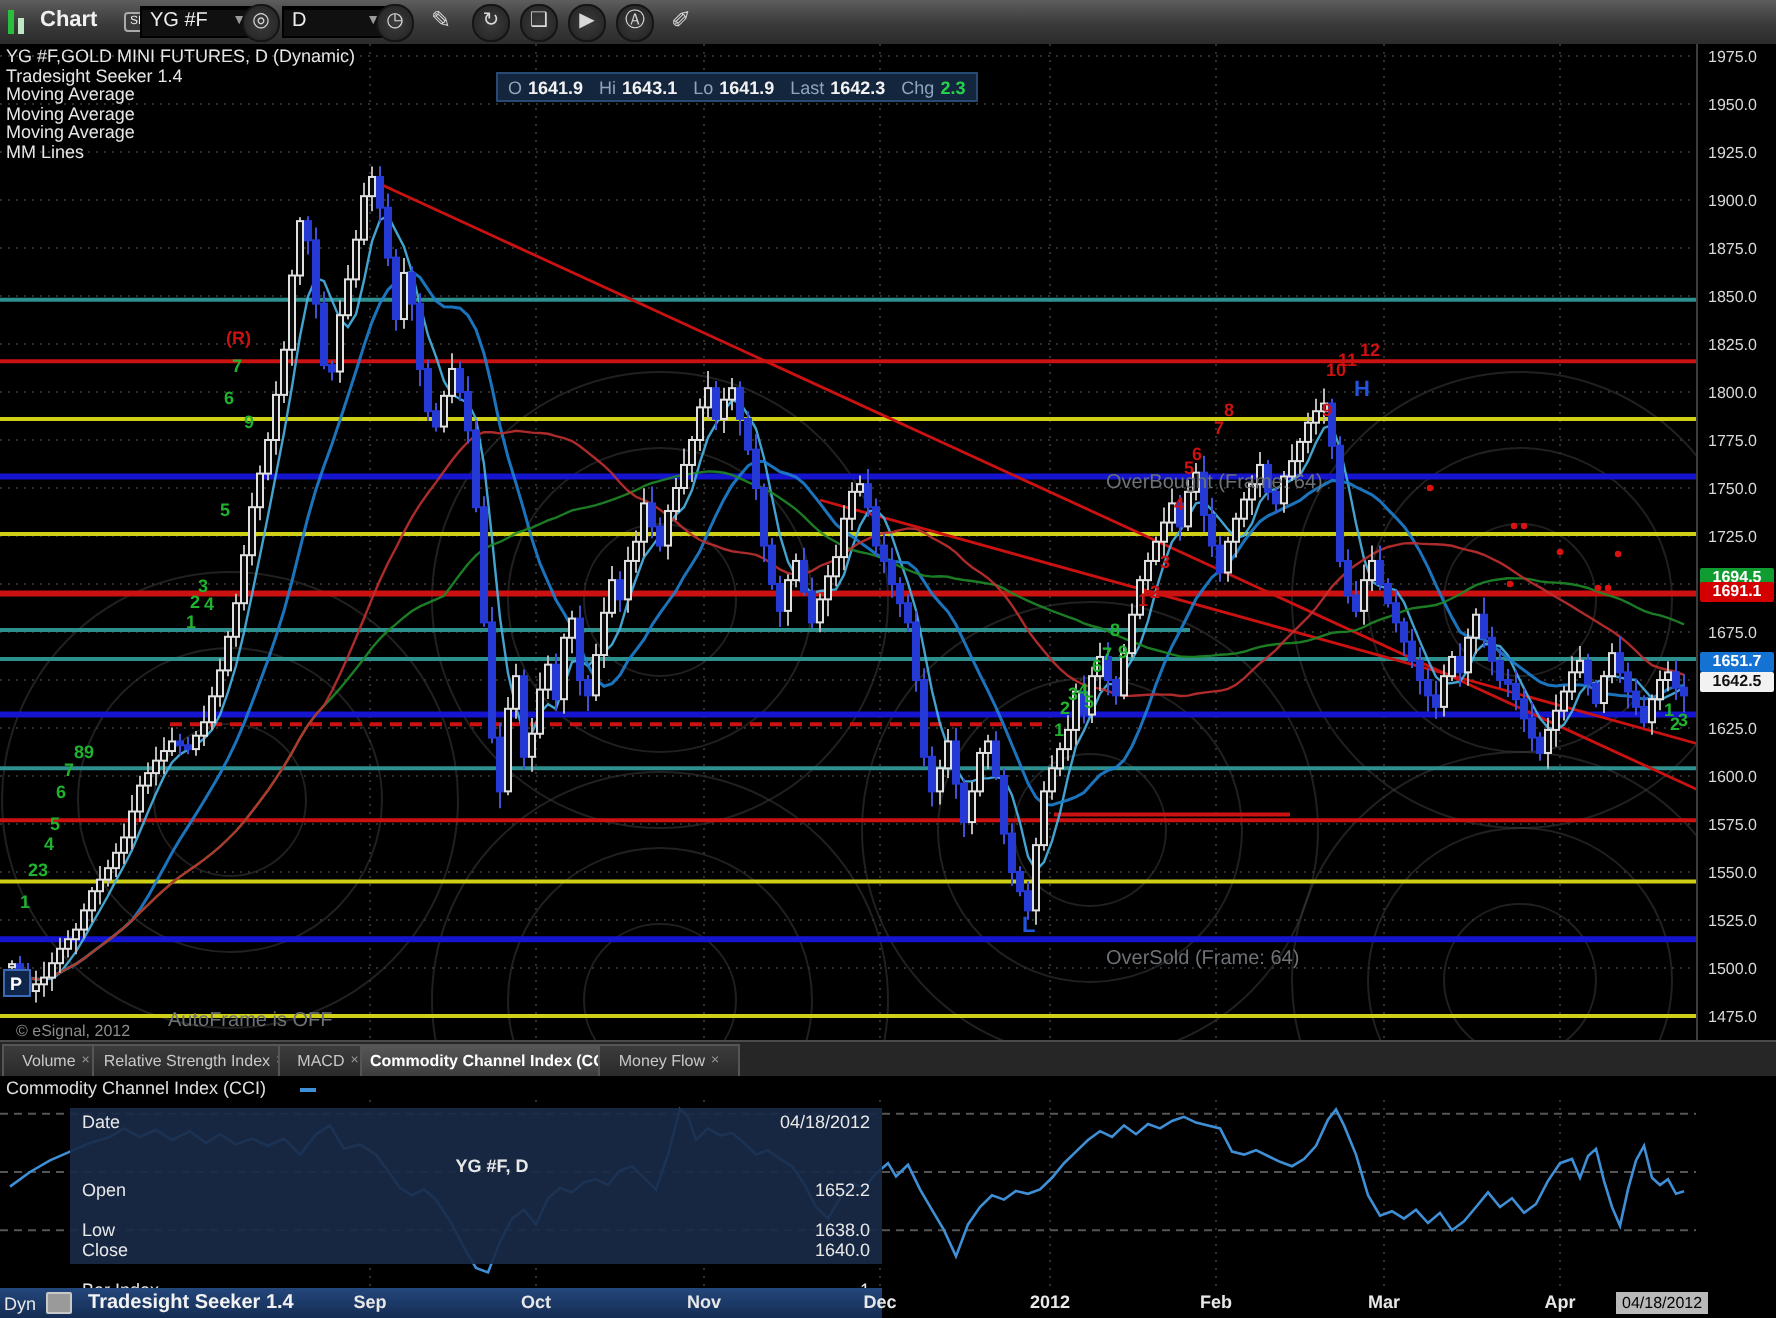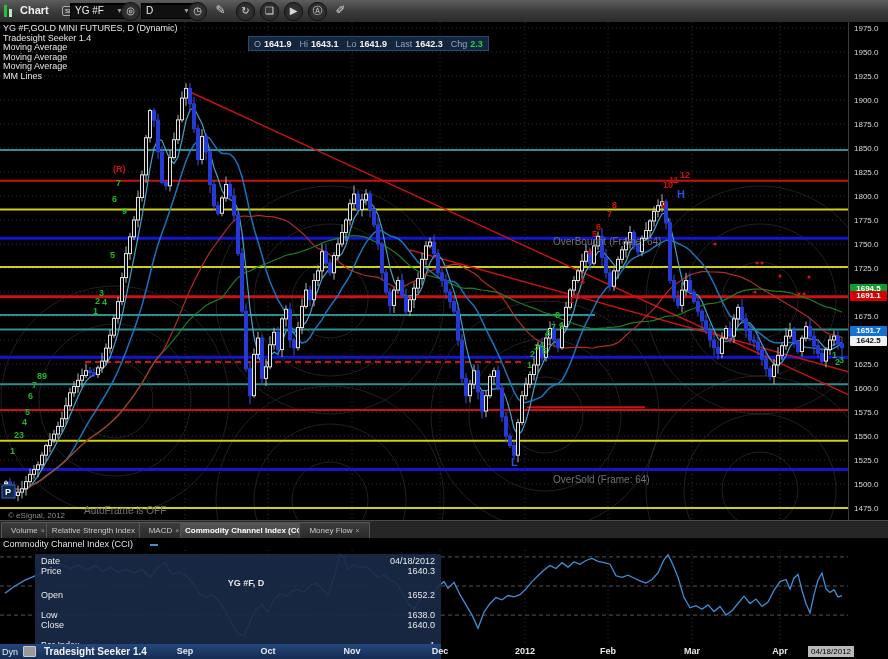"Date" #tooltip { height: 90px -> 78px }
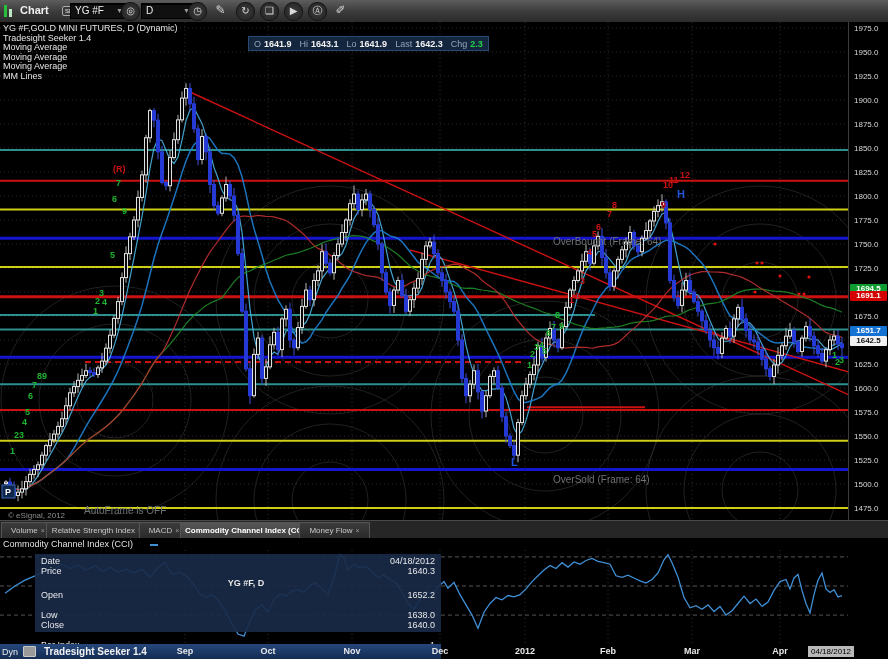"Price" div.trow { html: <div><span>Price</span><span>1640.3</span></div> -> none }
